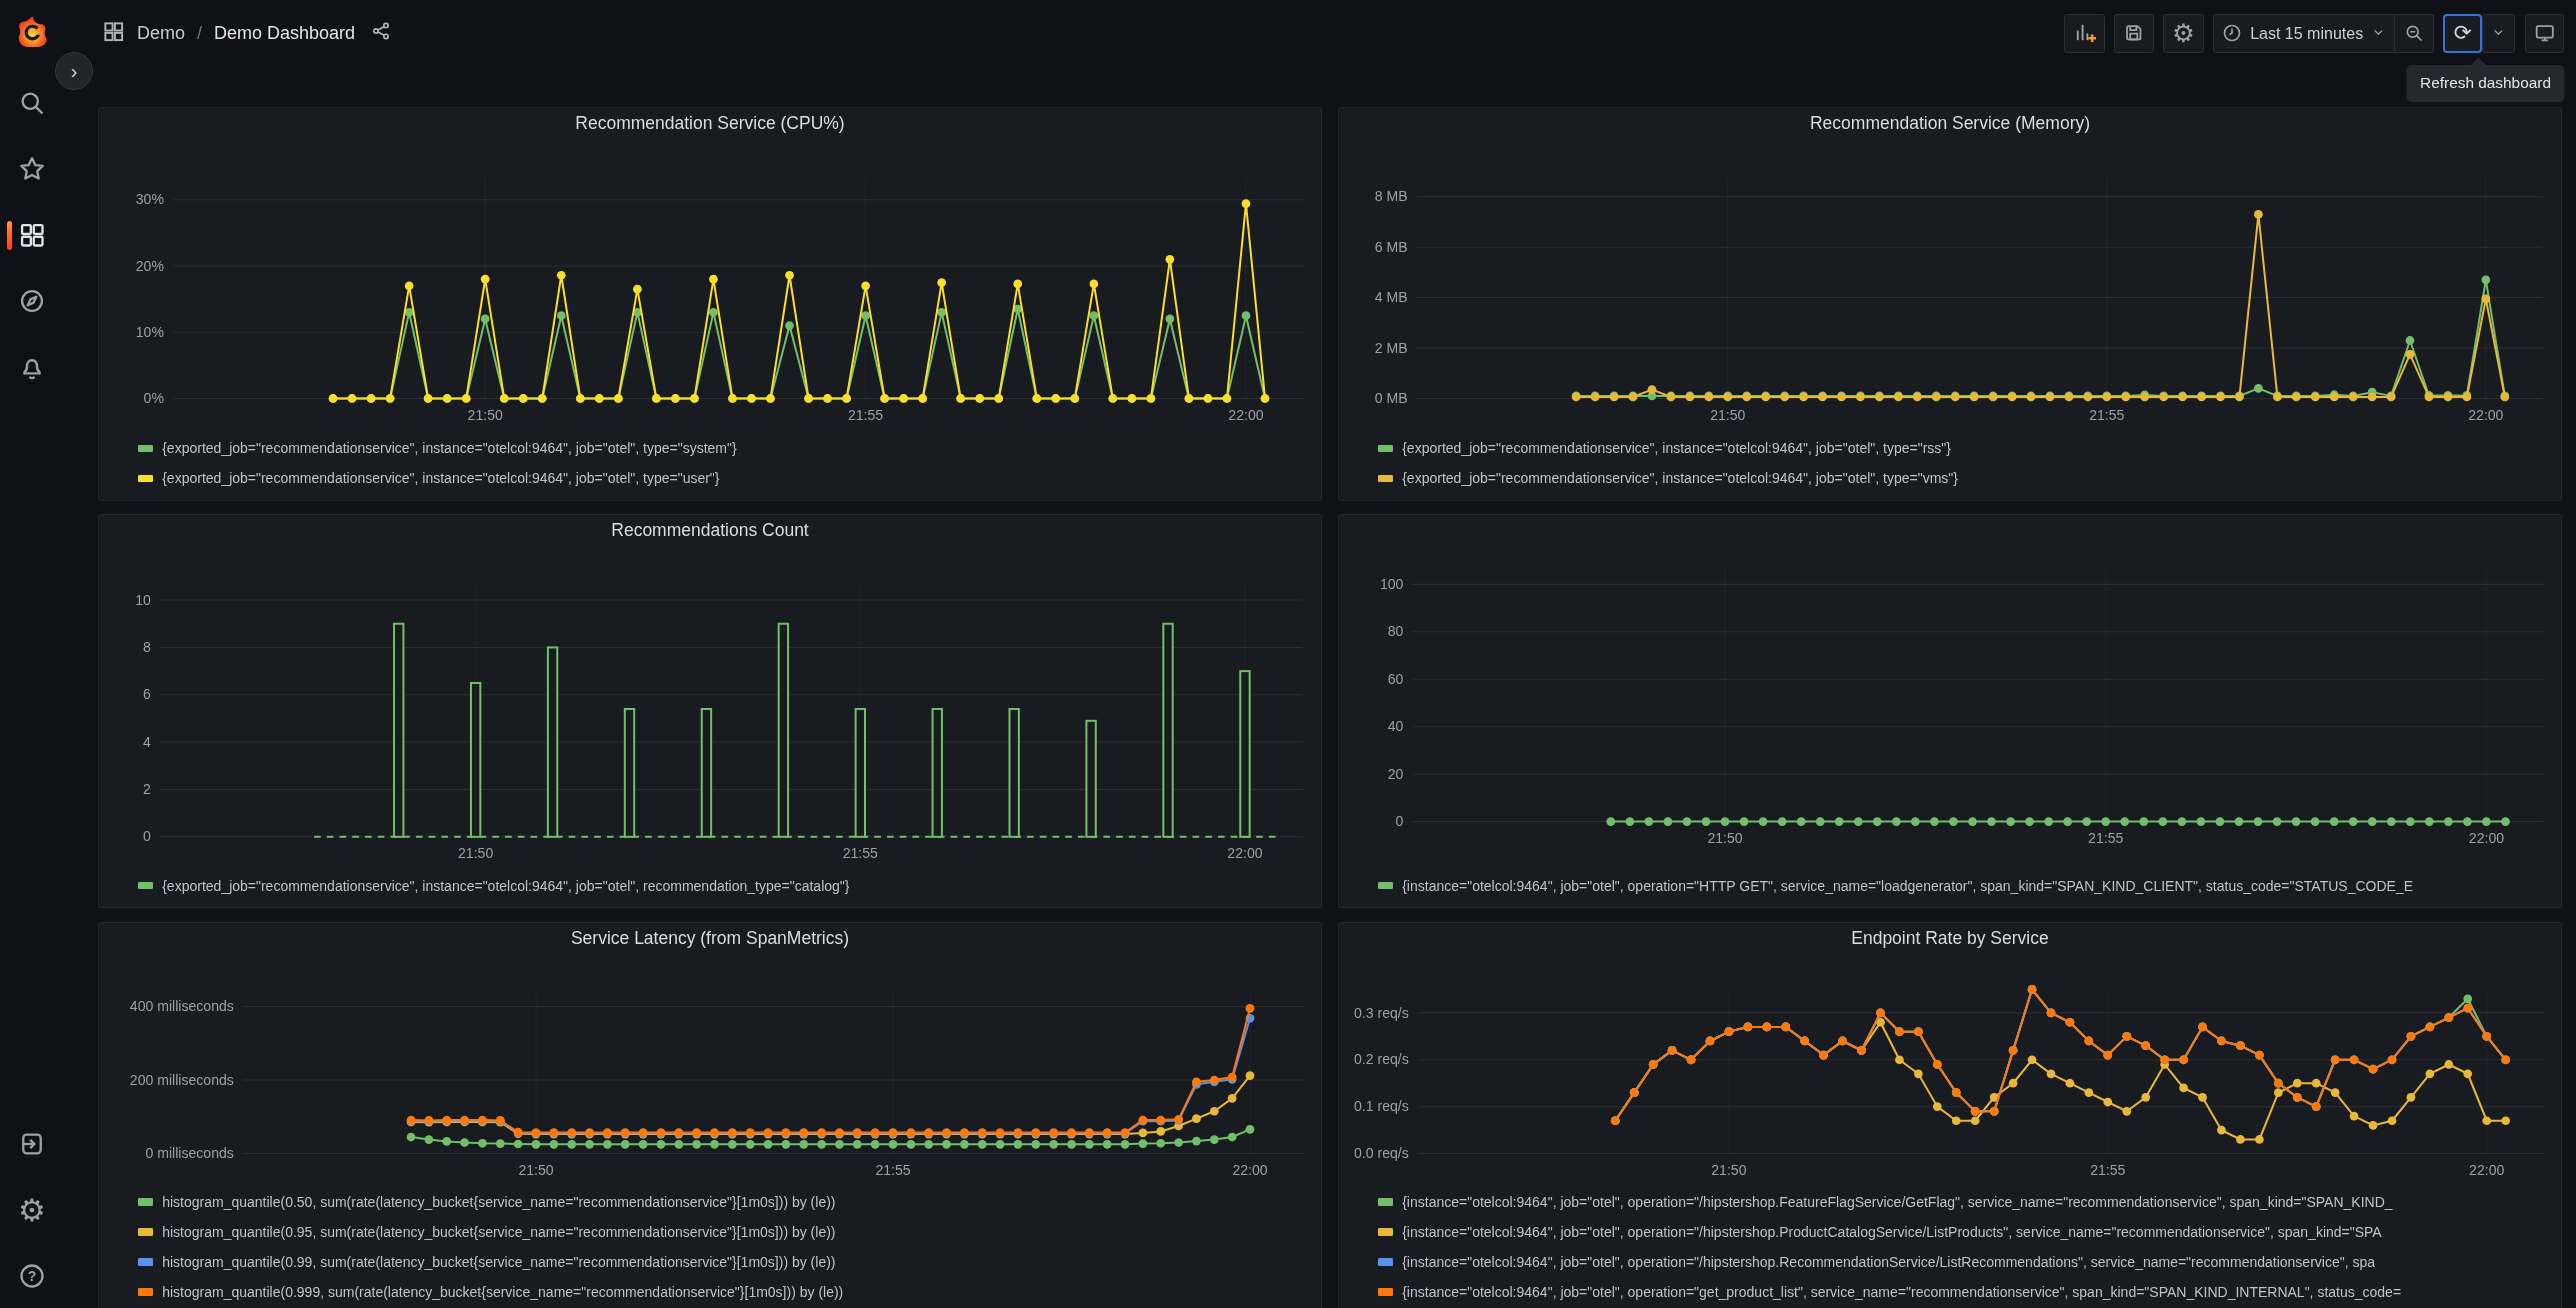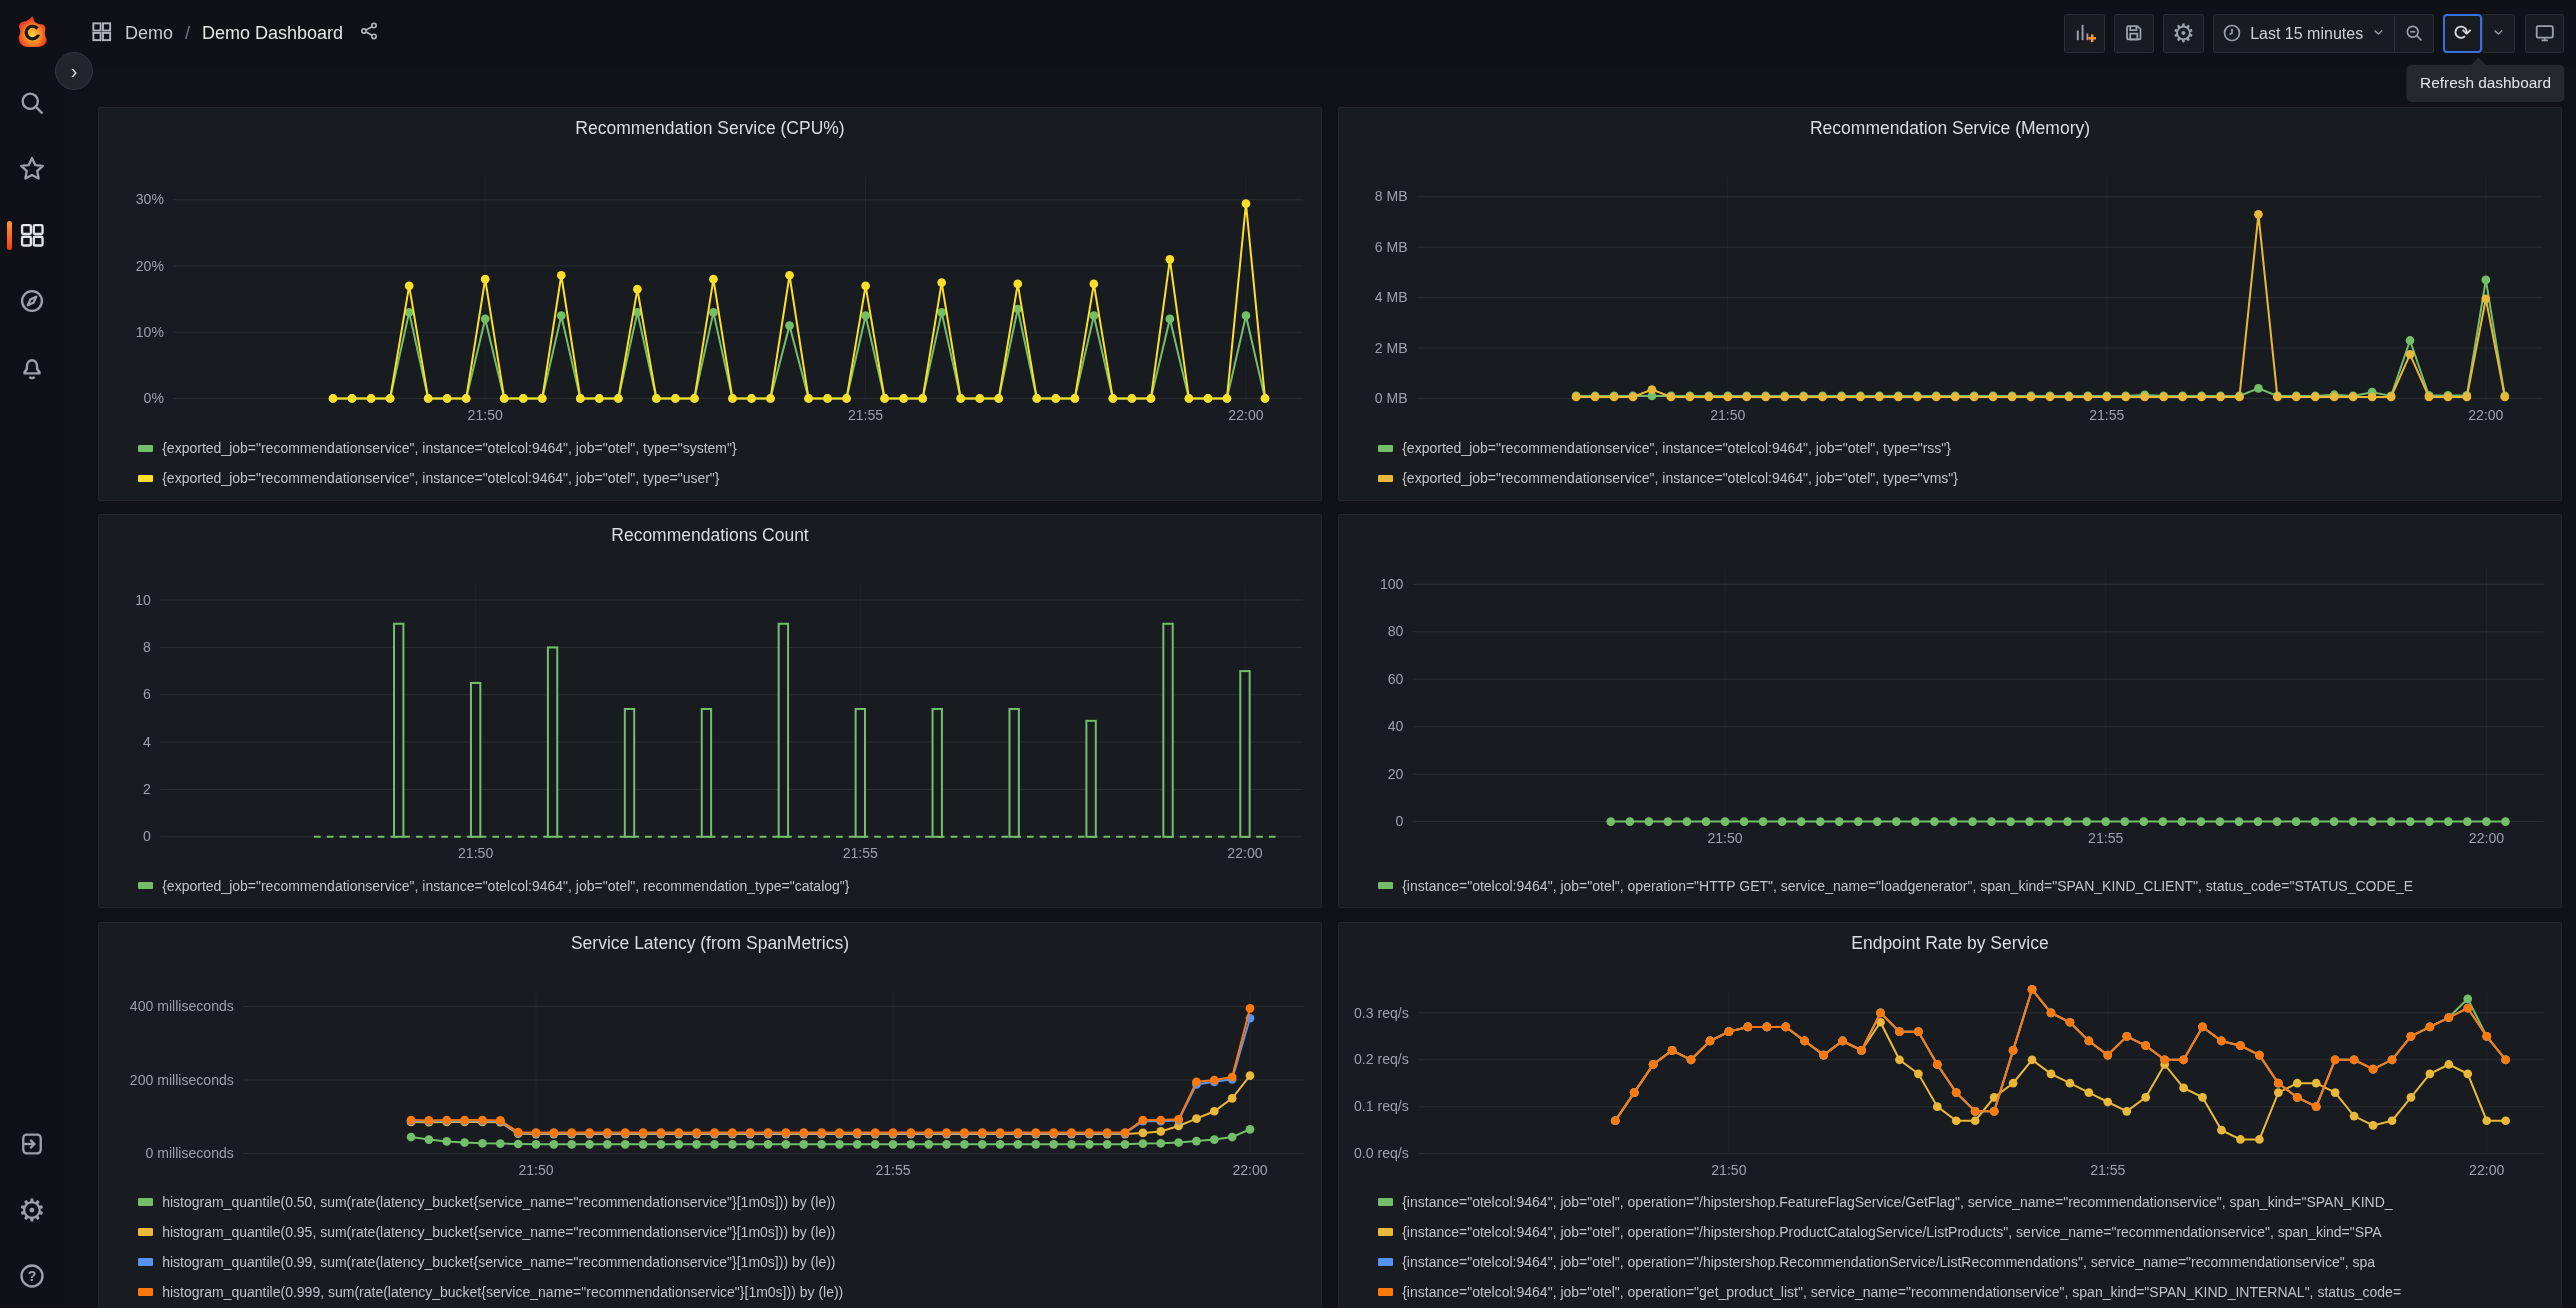"Demo" .topbar { left: 52px -> 64px }
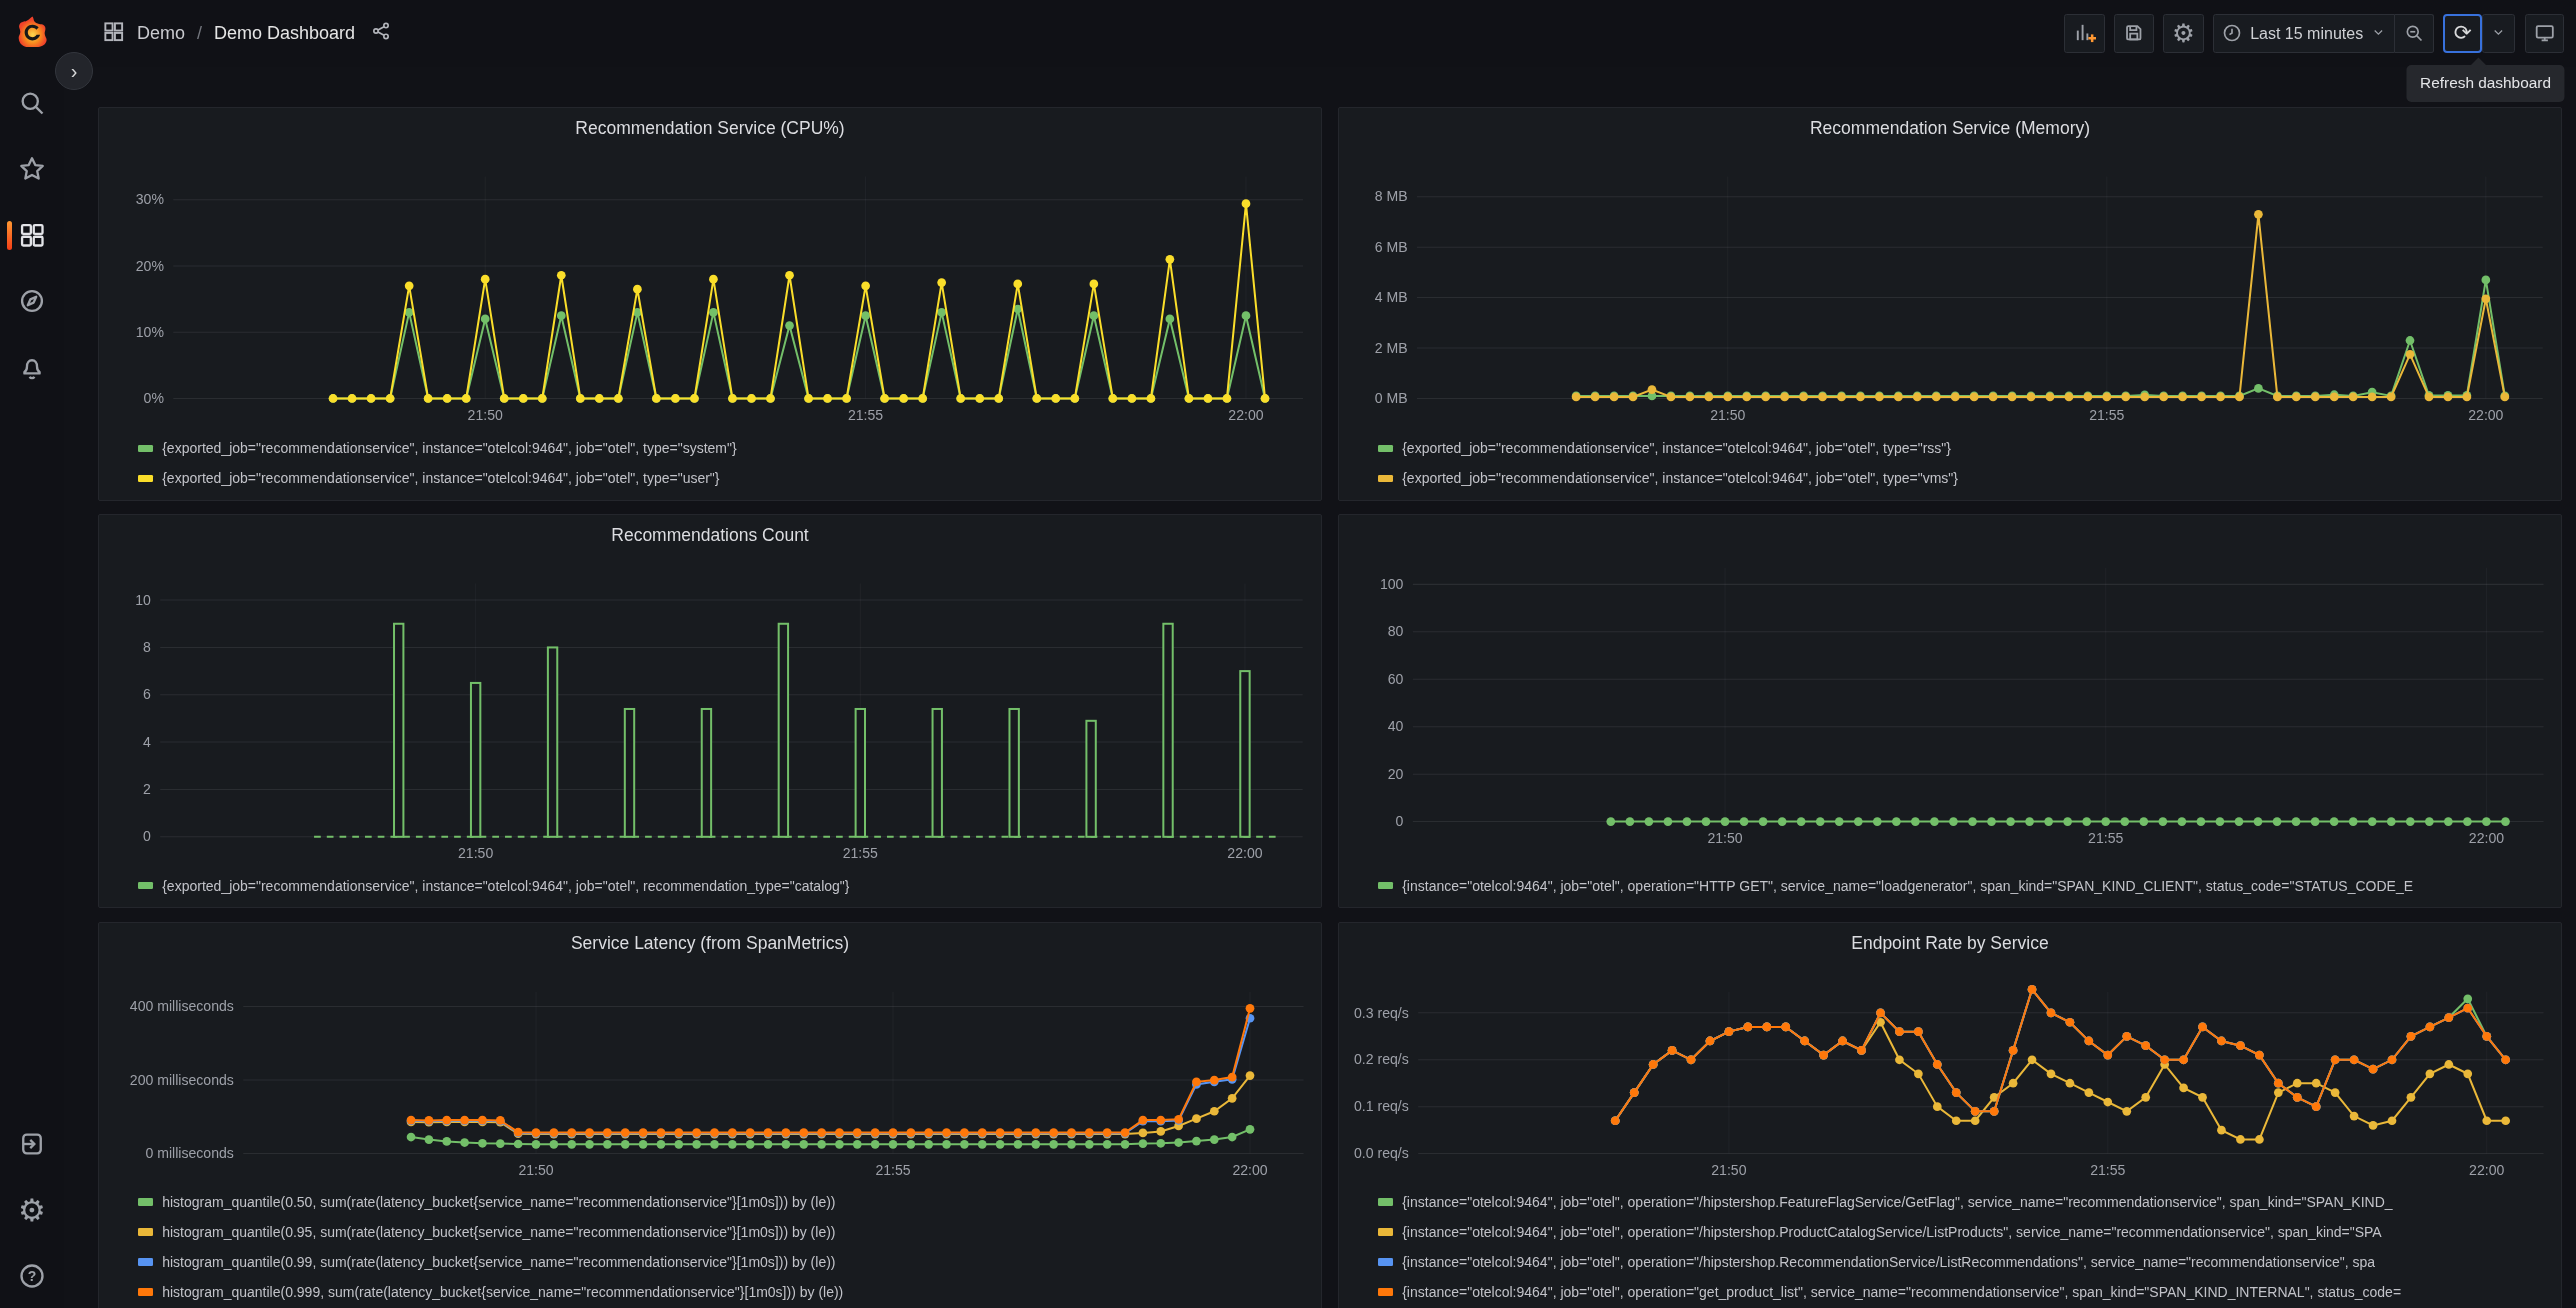"Recommendation Service (CPU%)" .panel-header { align-items: flex-end -> center }
